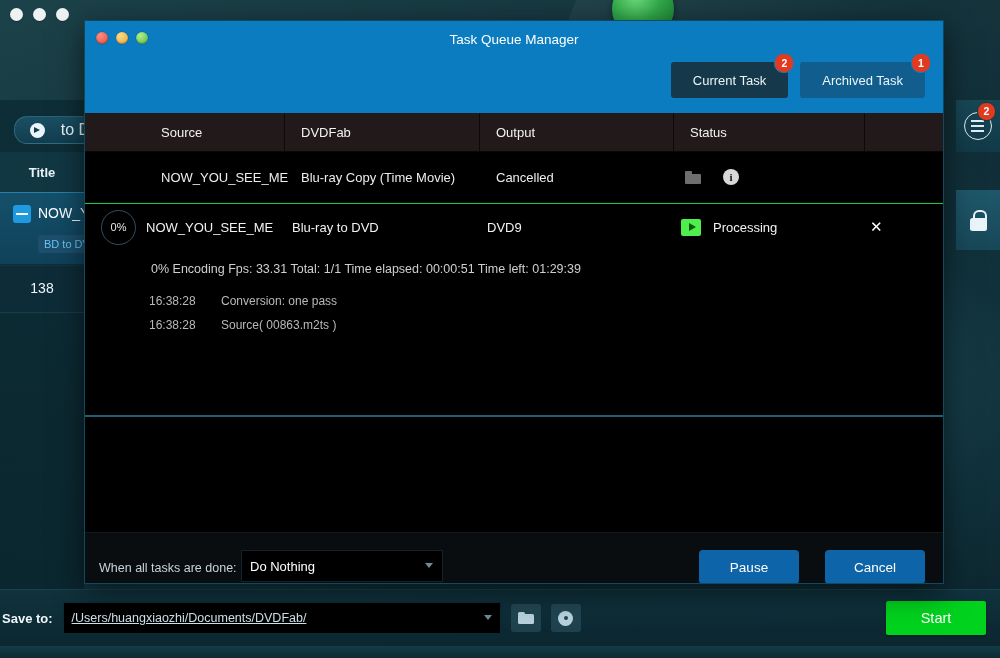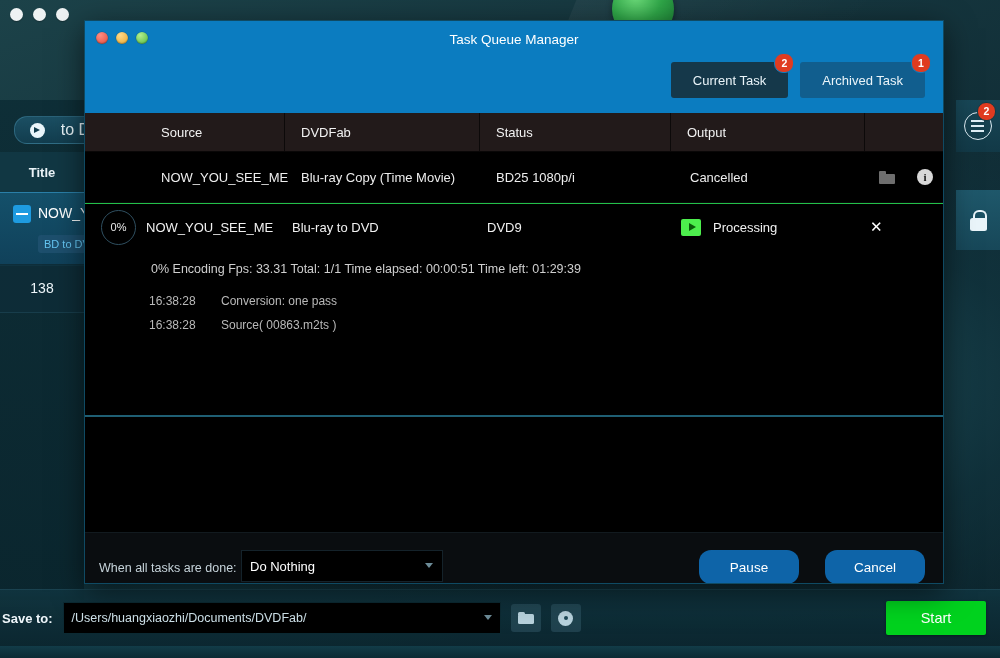"Status" div.hcell { order: before "Output" -> after "Output" }
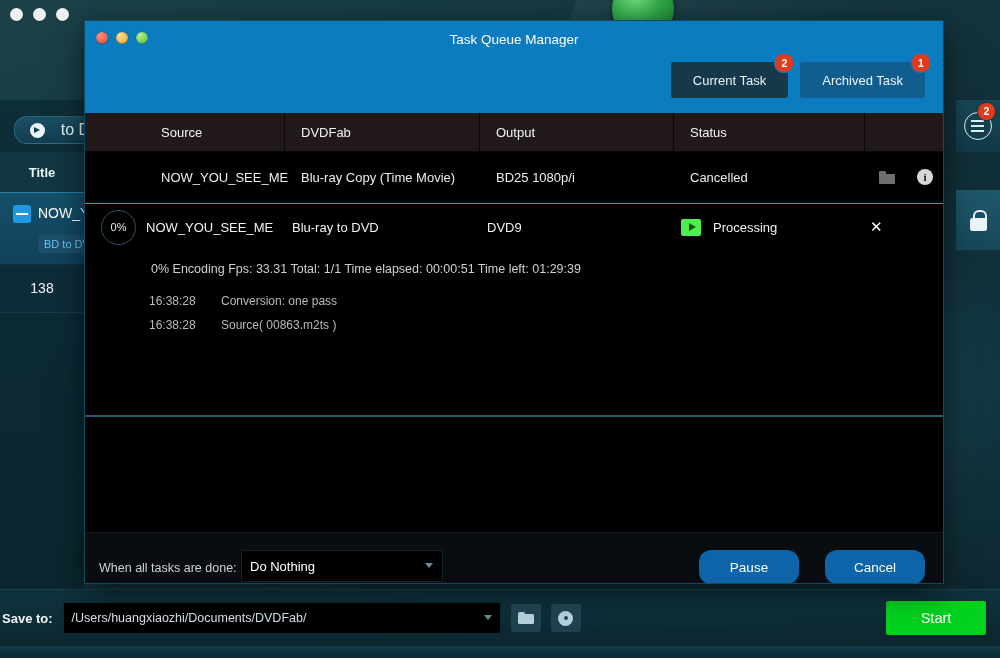"BD25 1080p/i" div.cell { html: <div>BD25 1080p/i</div> -> none }
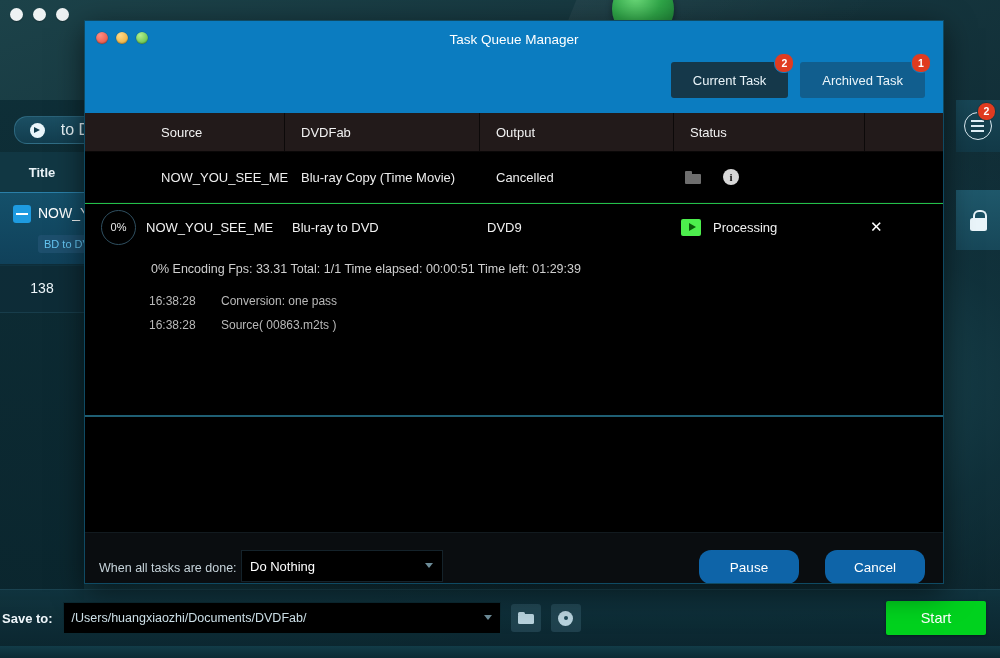"Pause" .footer-btn { border-radius: 12px -> 4px }
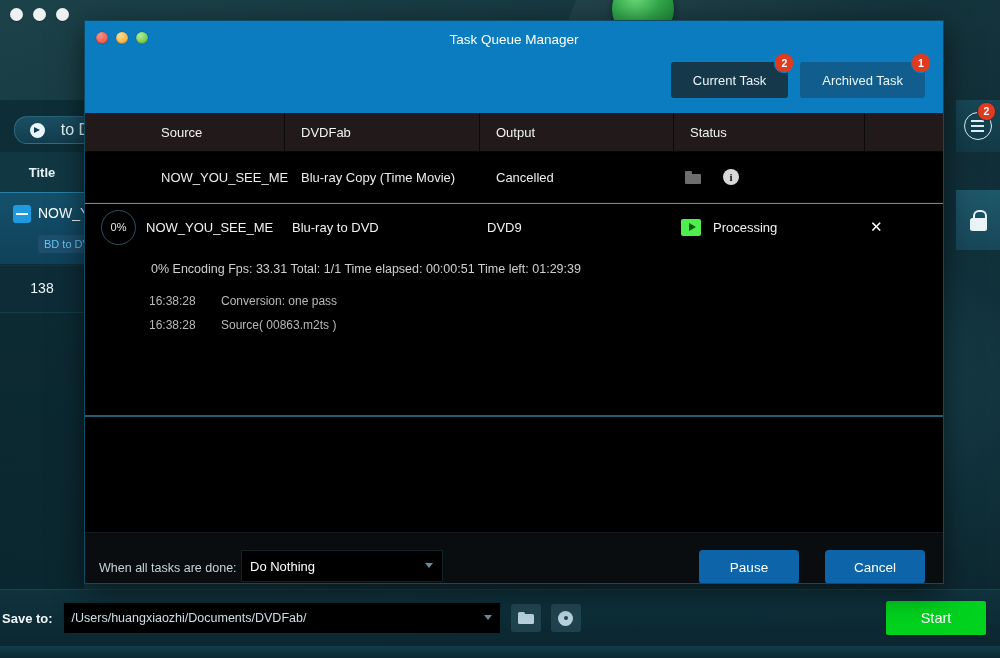"/Users/huangxiaozhi/Documents/DVDFab/" #save-path-field { text-decoration: none -> underline }
